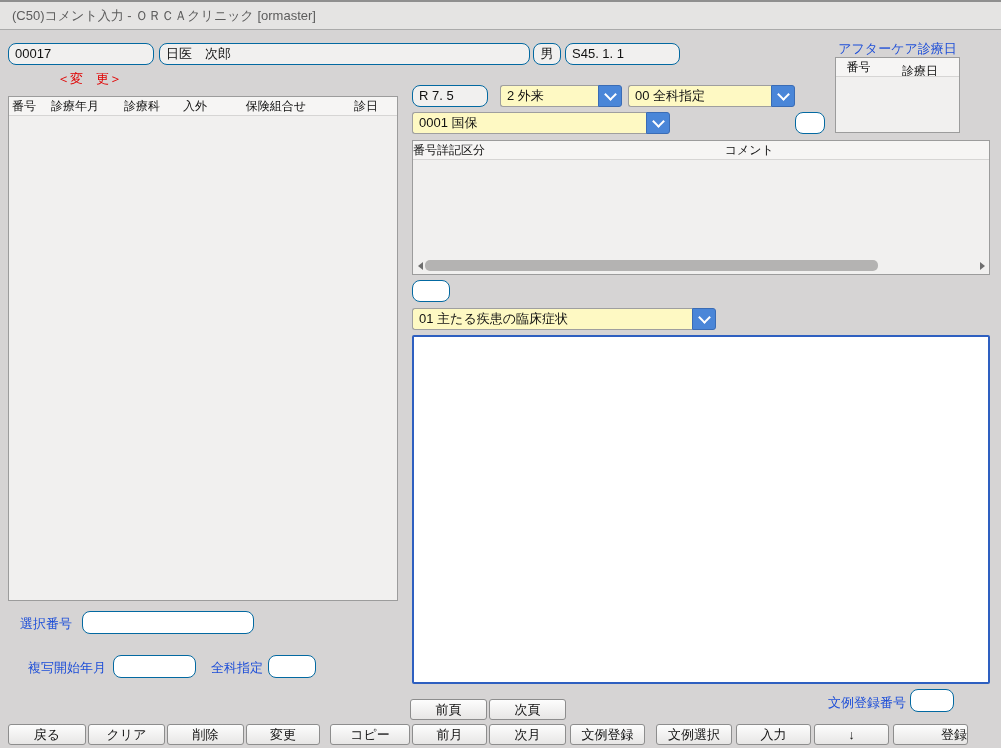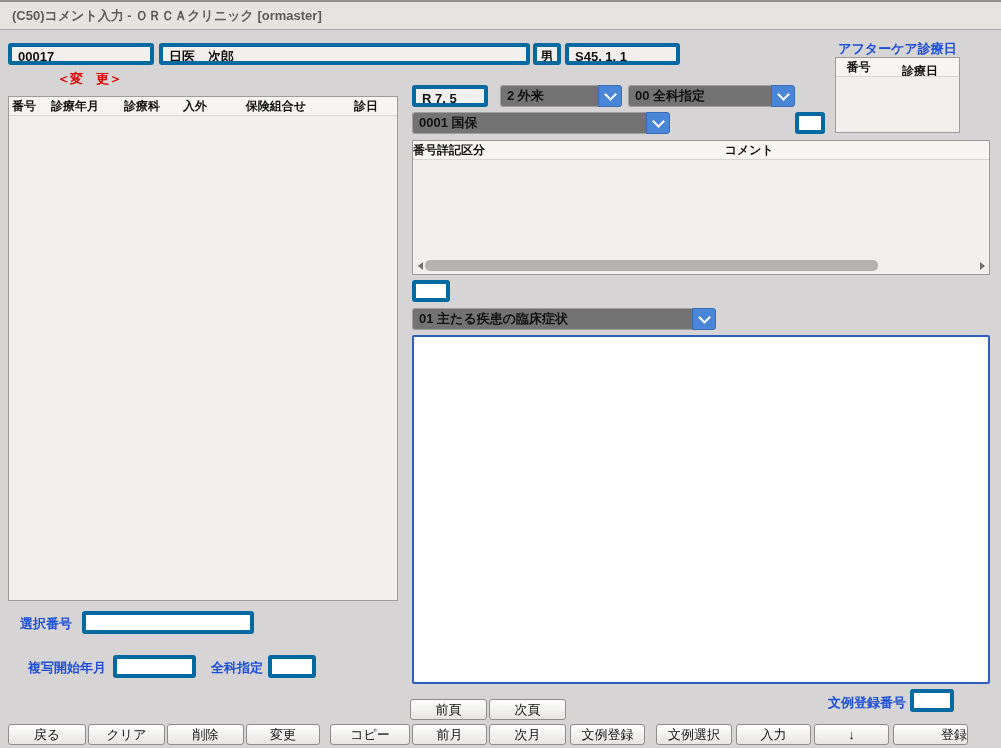"(C50)コメント入力 - ＯＲＣＡクリニック [ormaster]" .abs { font-weight: bold -> none }
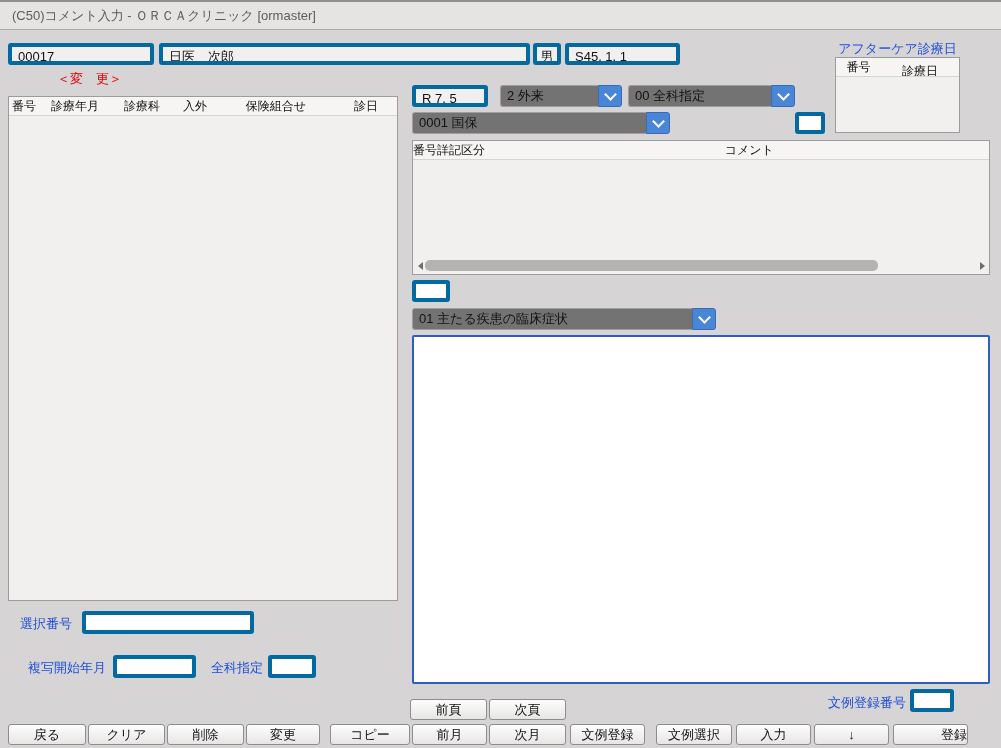"00017" .entry { border: 4px solid #0369a1 -> 1px solid #0369a1; border-radius: 3px -> 8px }
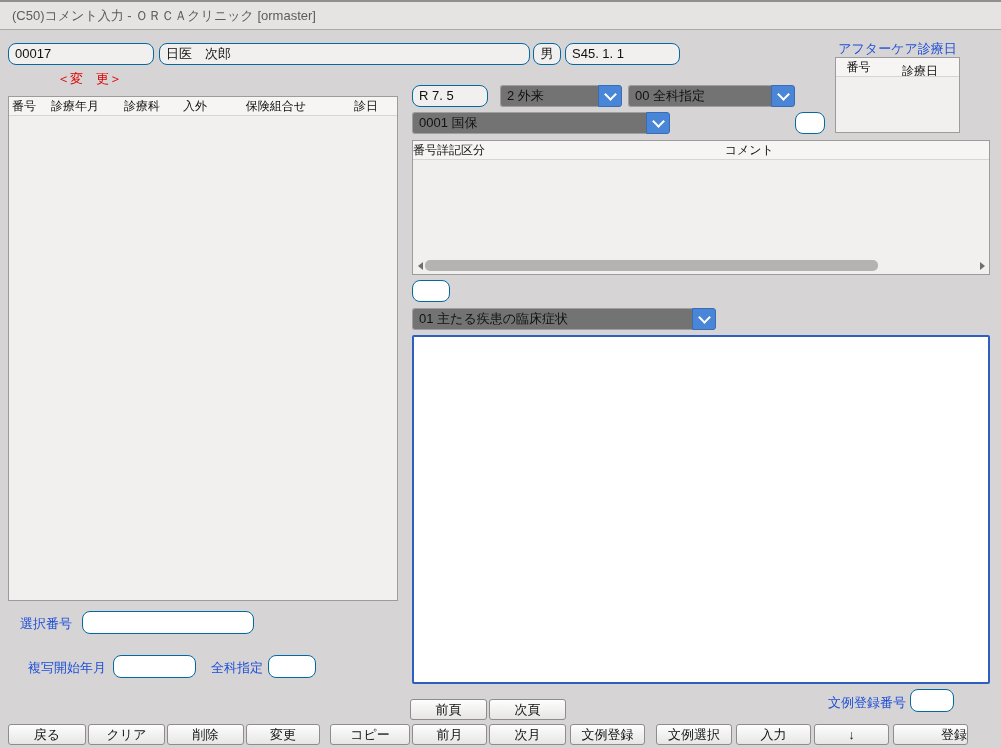"2 外来" .combo .cfield { background: #737373 -> #fef9c3 }
